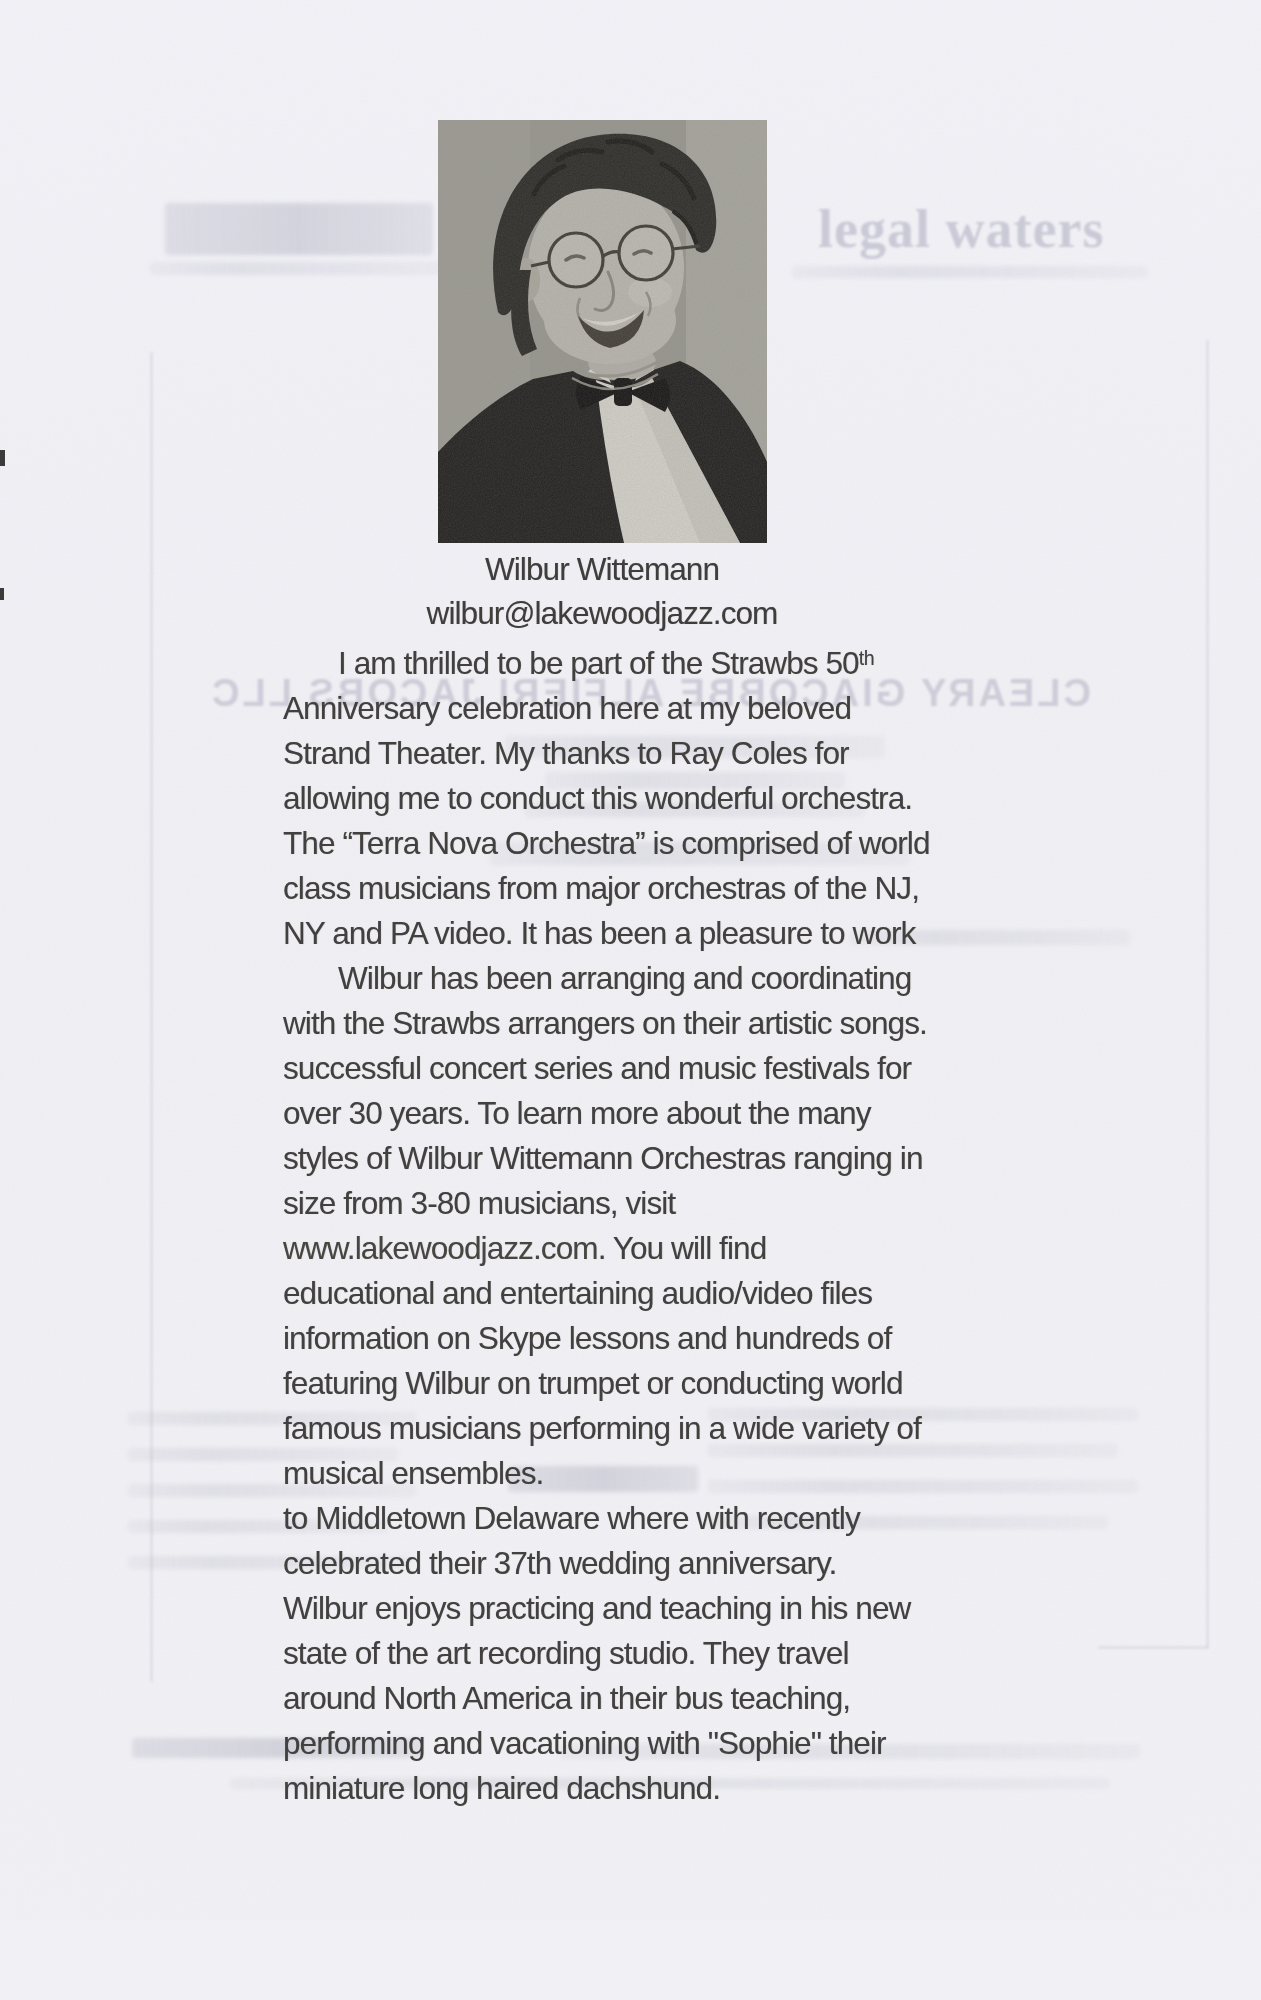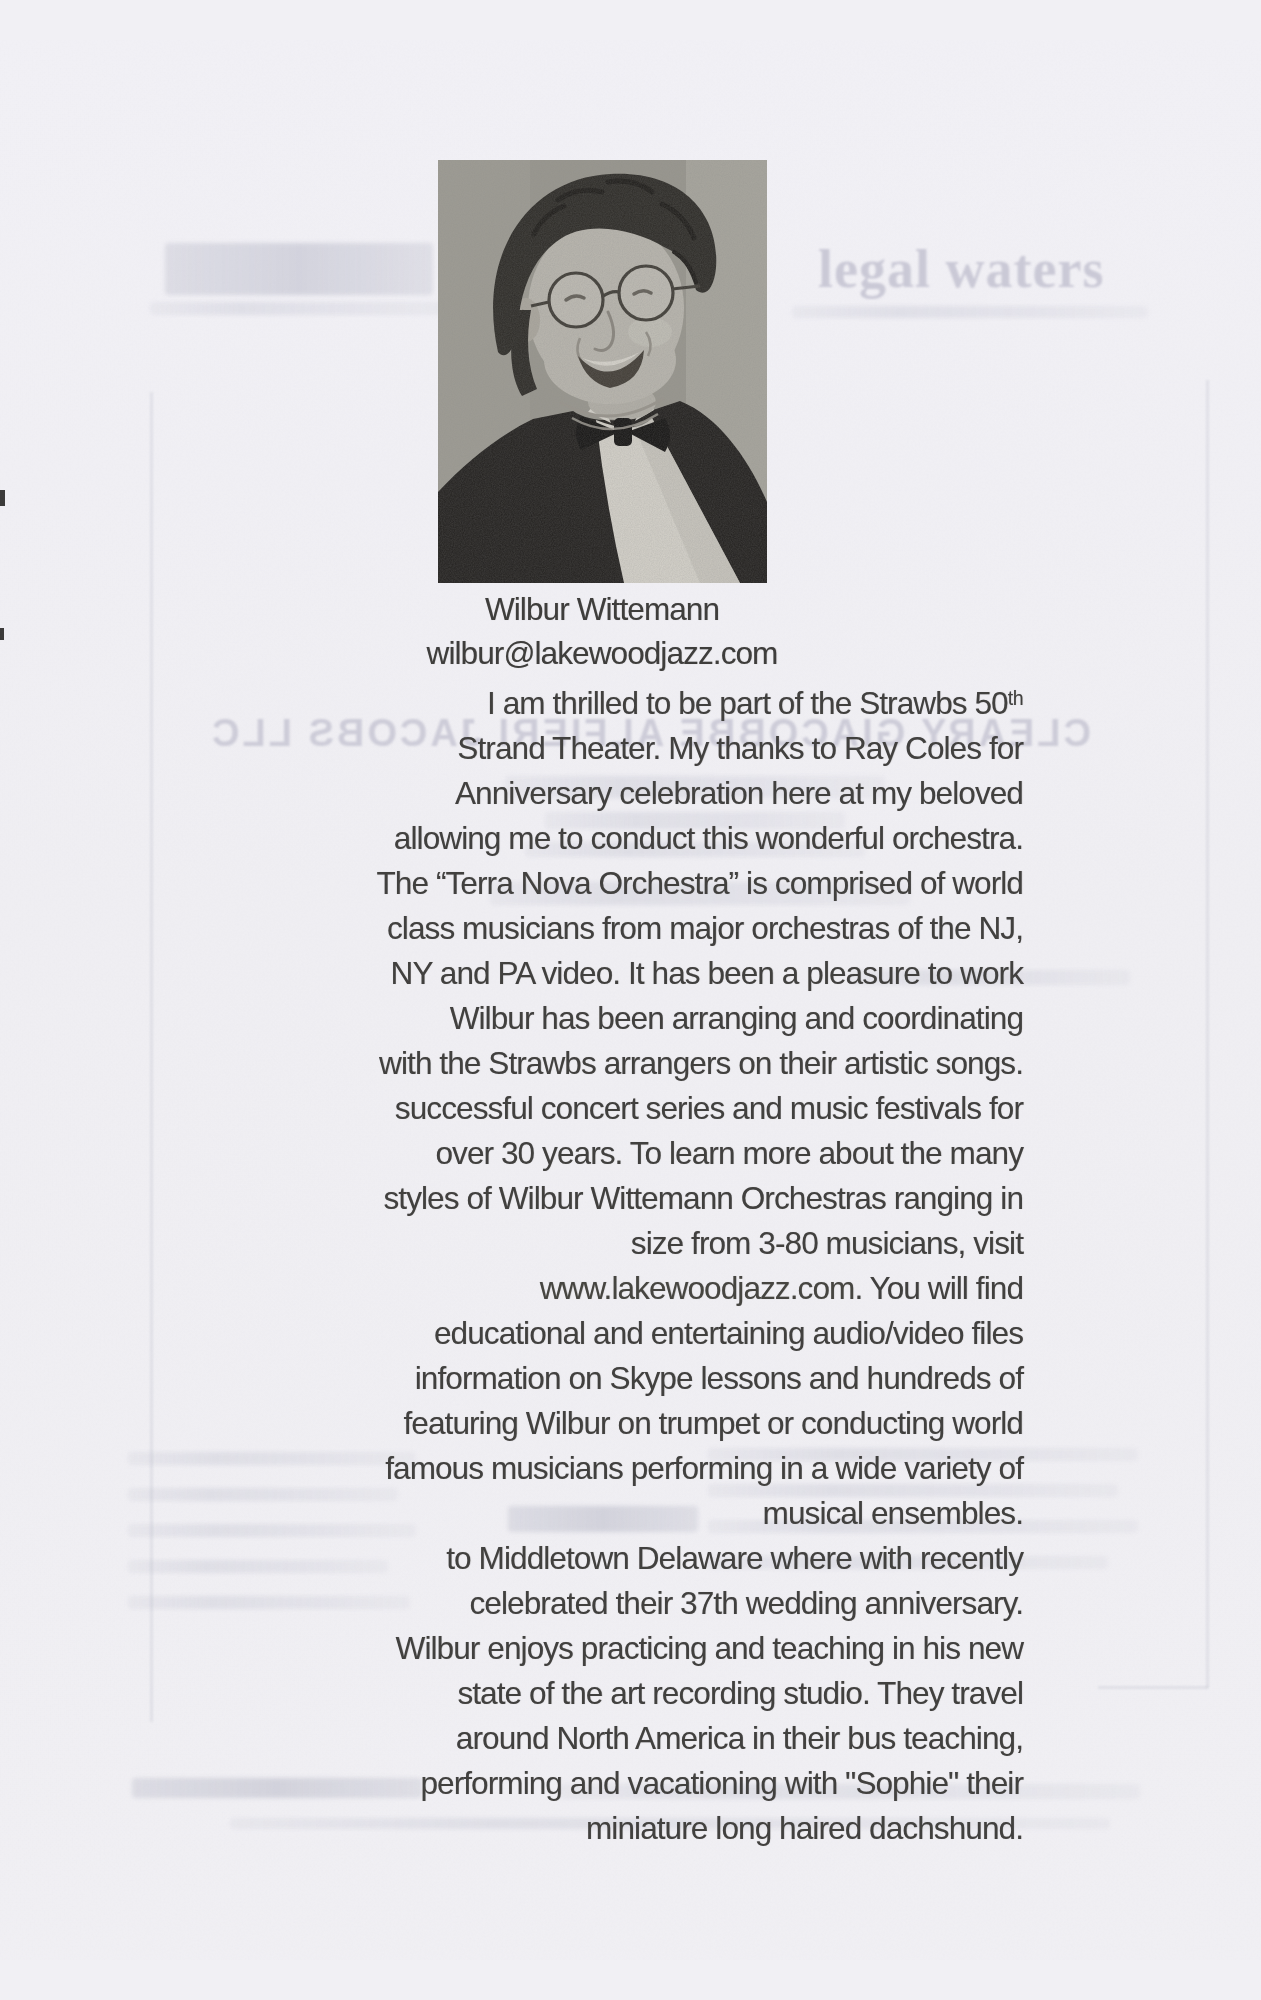"Wilbur Wittemann" .page { margin-top: 40px -> none }
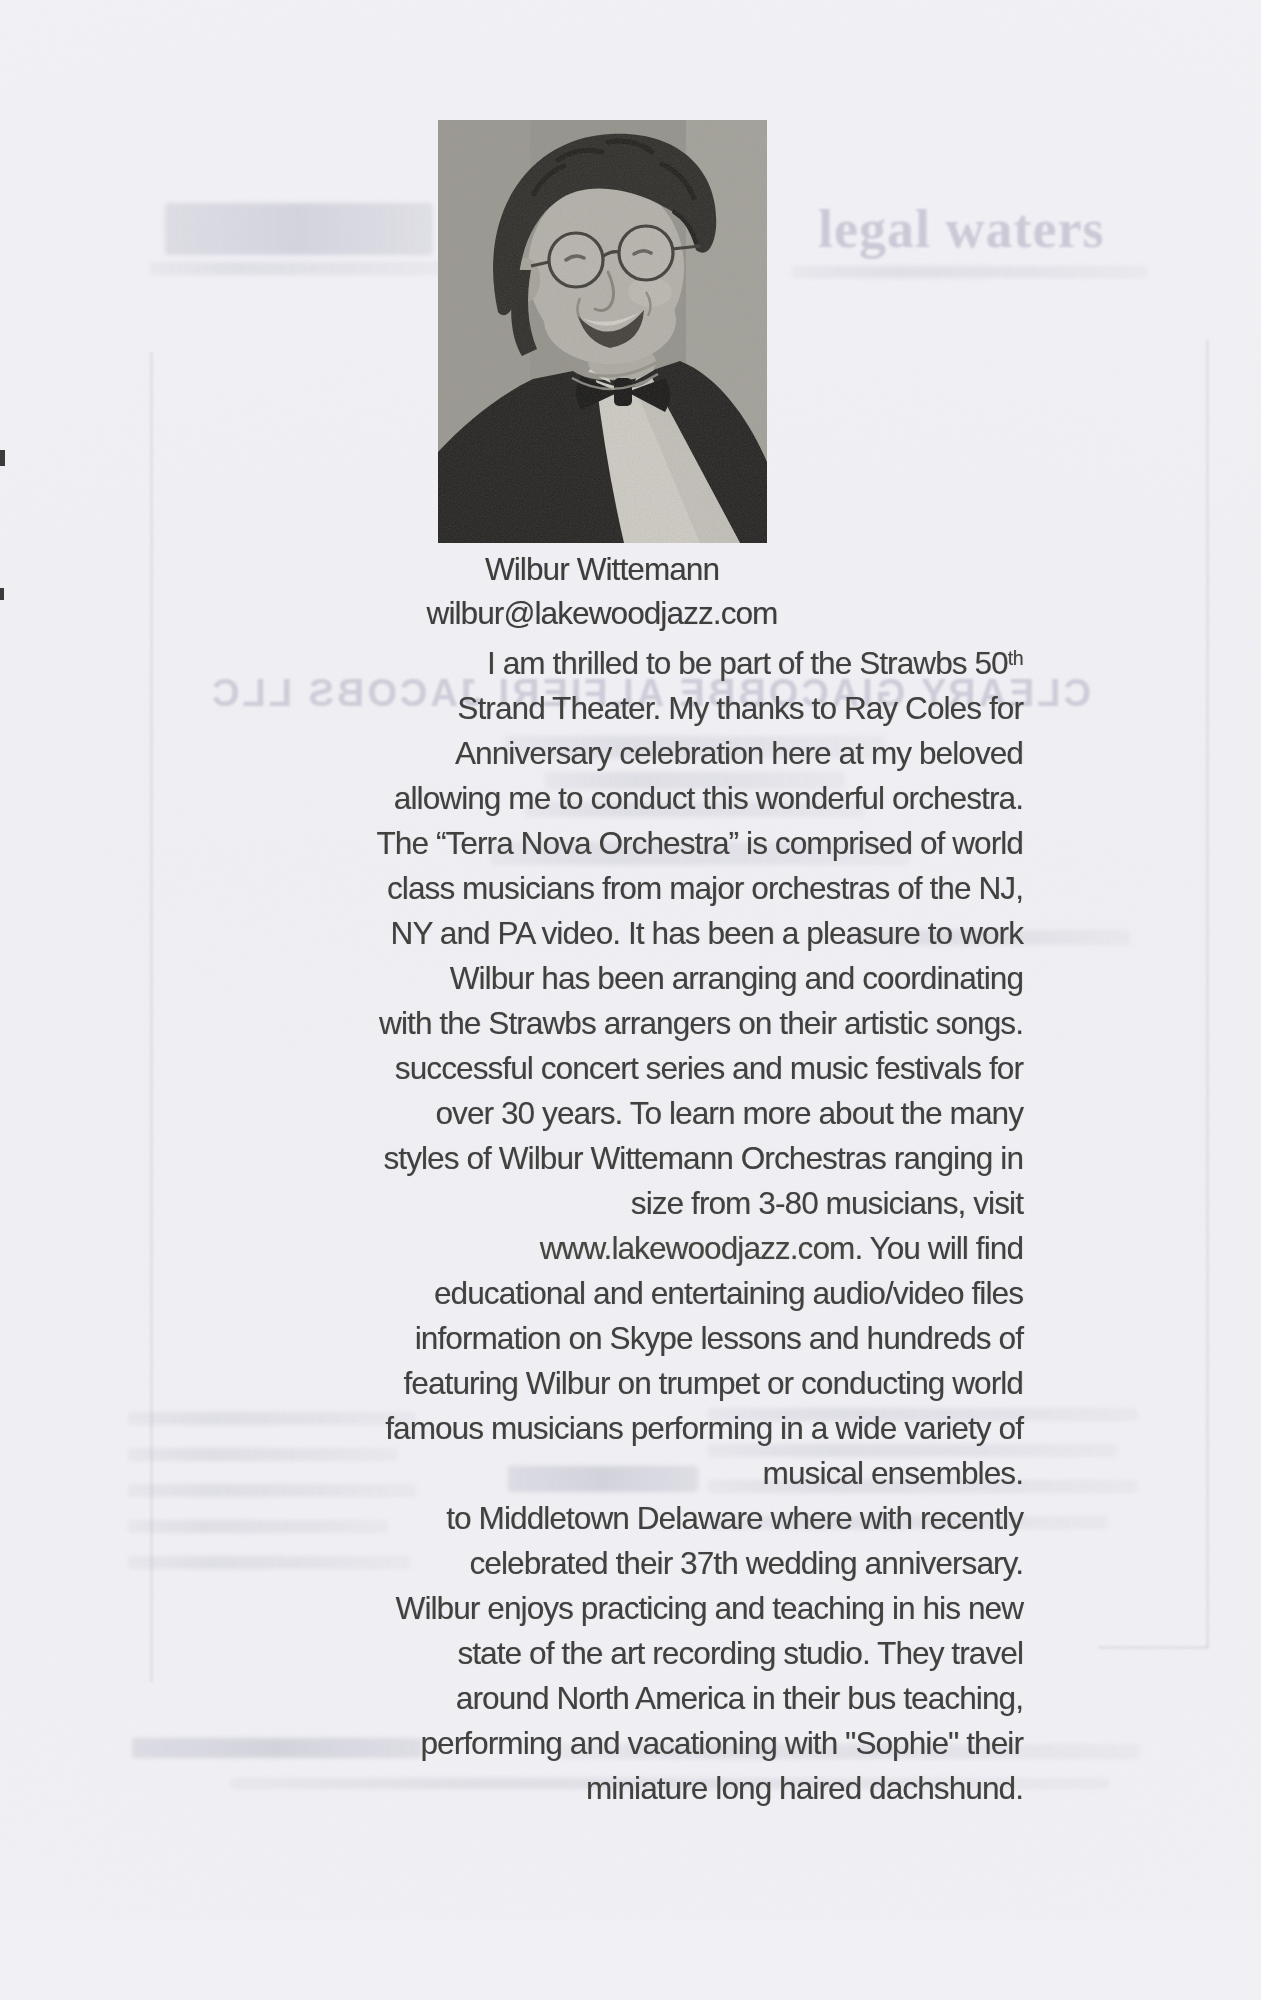"I am thrilled to be" .tline { text-align: right -> none }
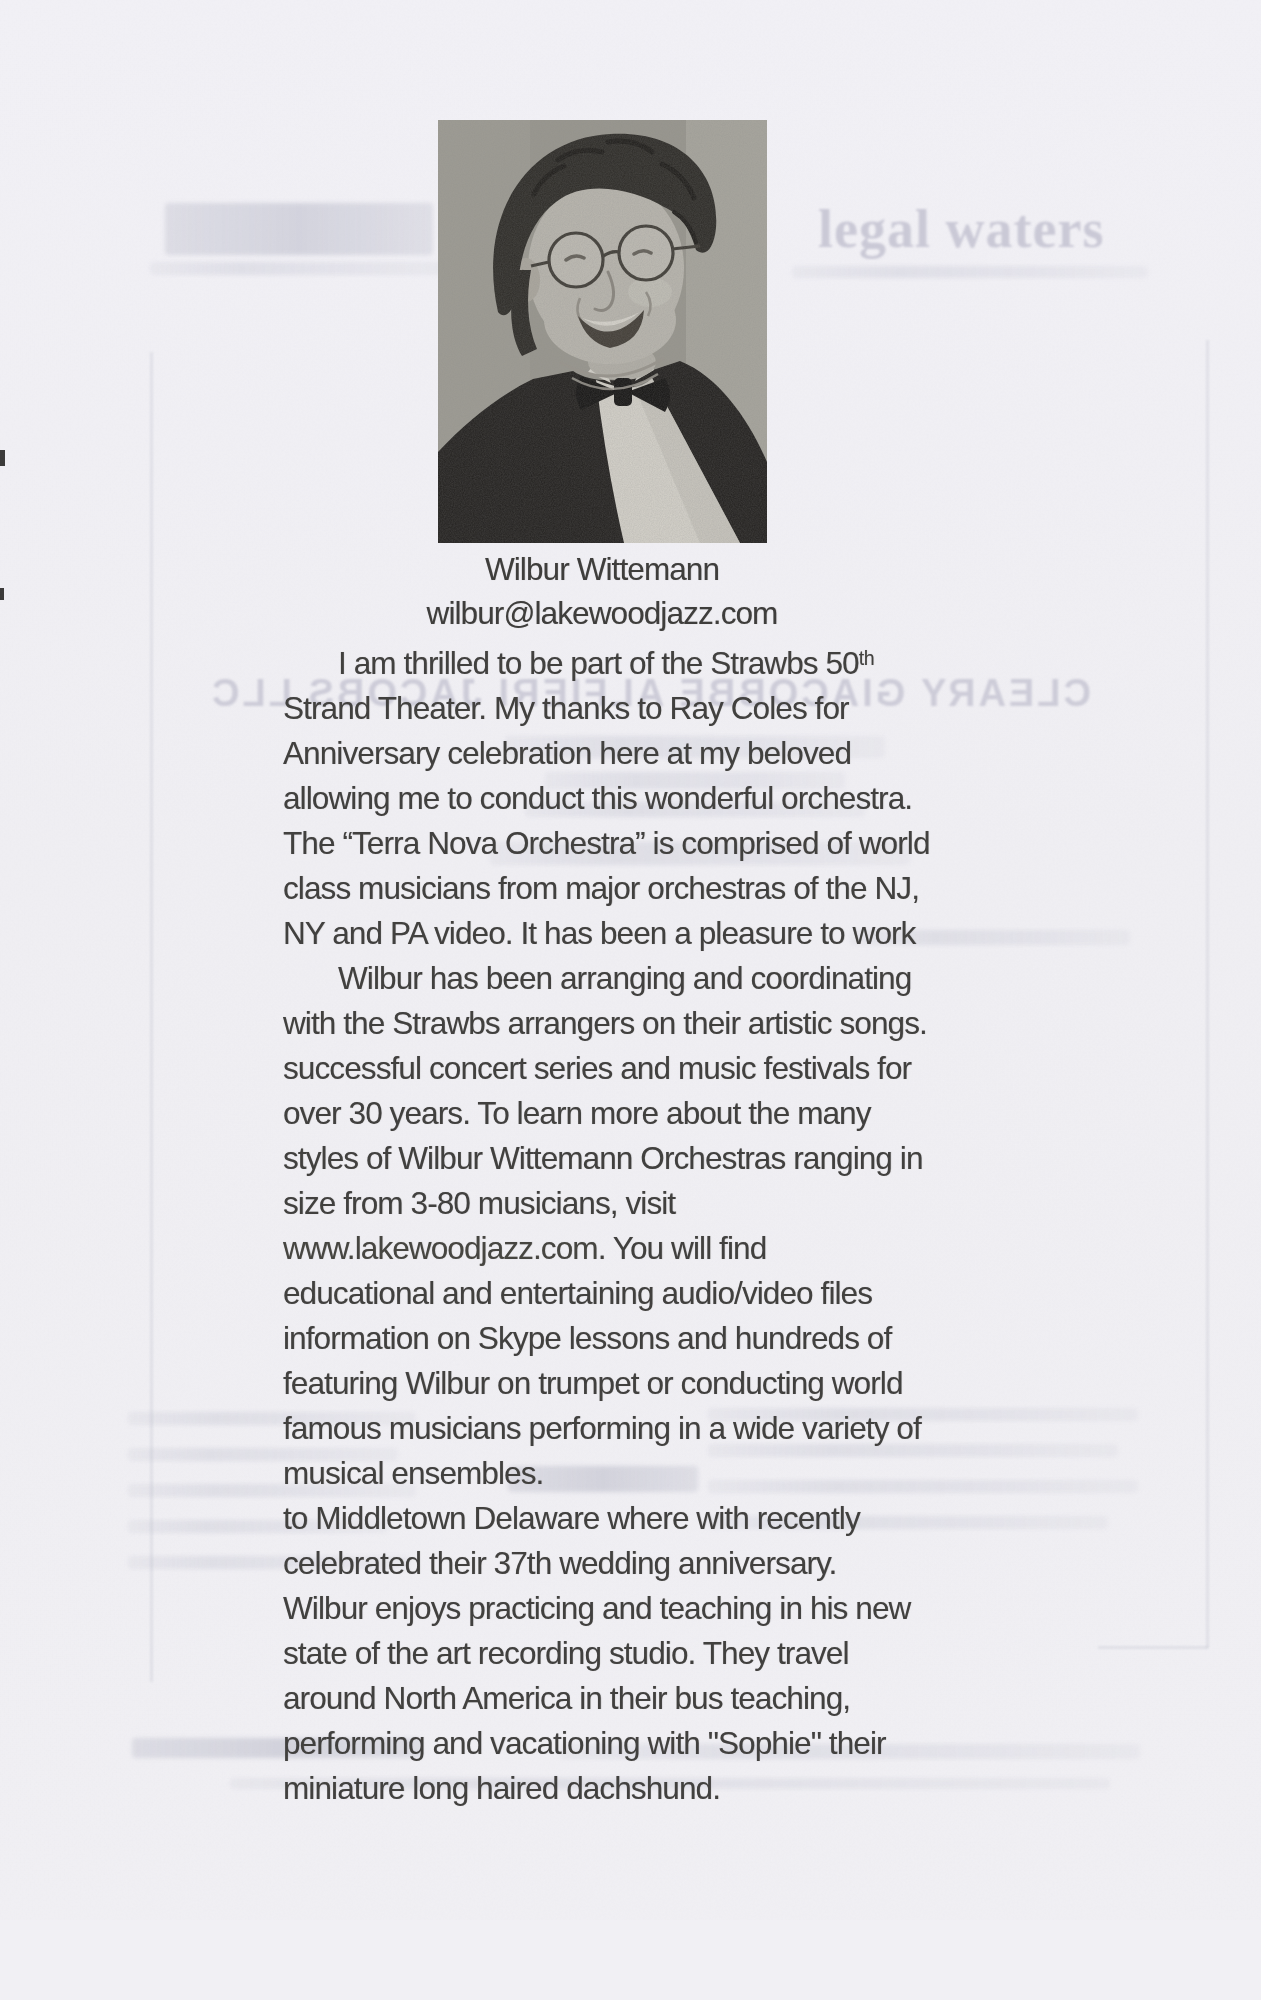"Strand Theater. My thanks to" div.tline { order: before "Anniversary celebration here at my" -> after "Anniversary celebration here at my" }
